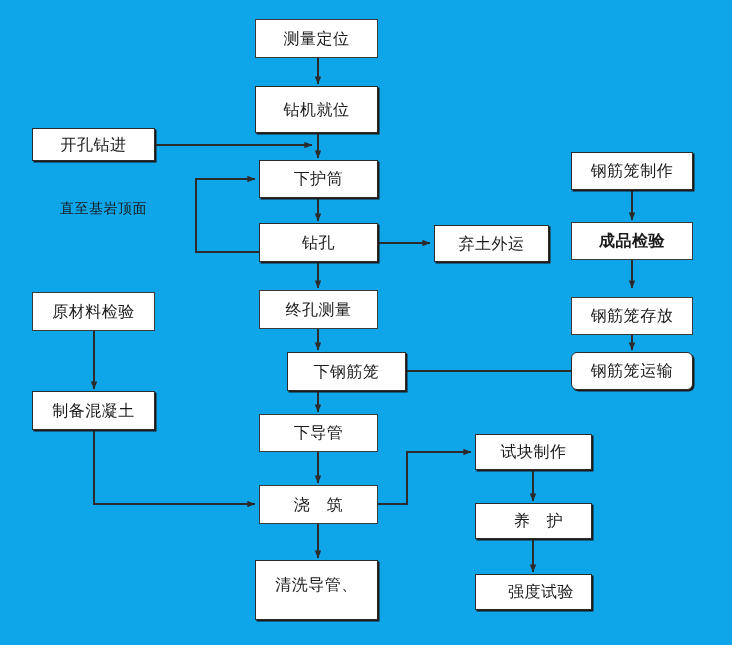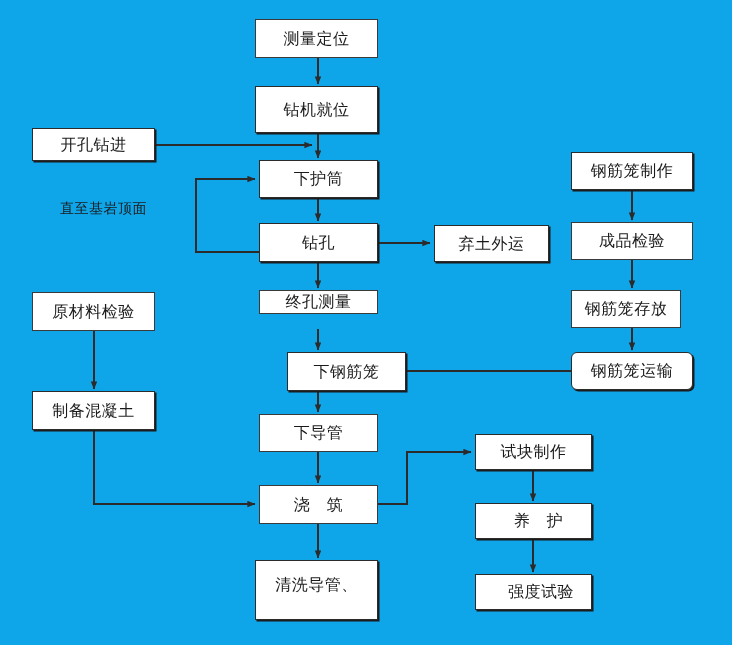"成品检验" div.node { font-weight: none -> bold }
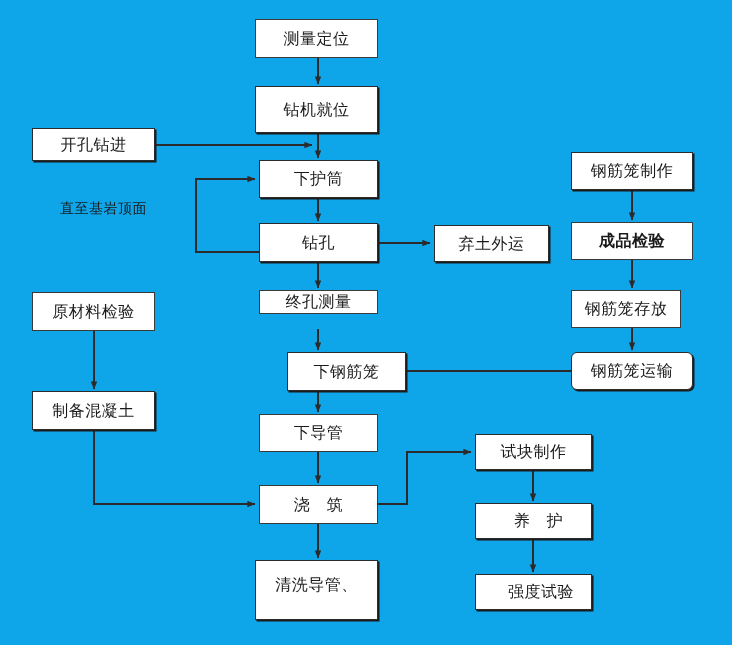"终孔测量" div.node { height: 24px -> 39px }
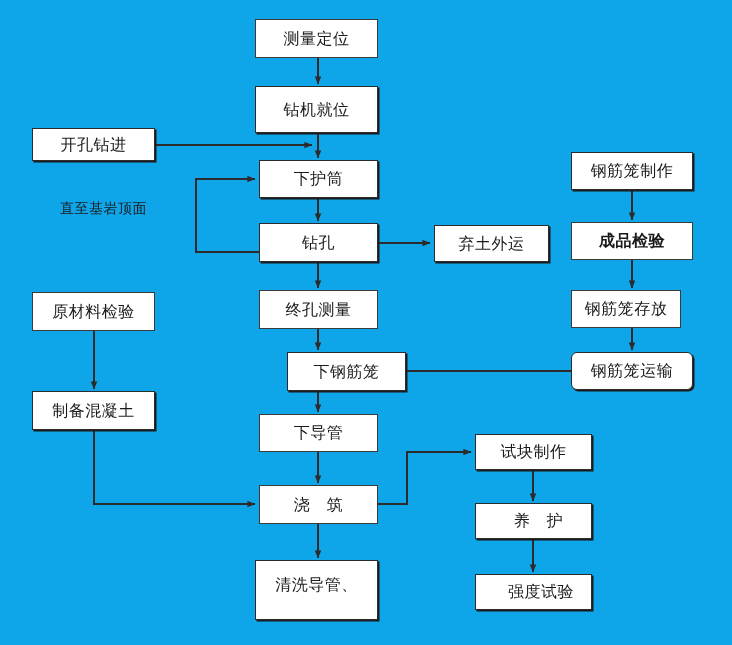"钢筋笼存放" div.node { top: 290px -> 297px; width: 110px -> 122px }
